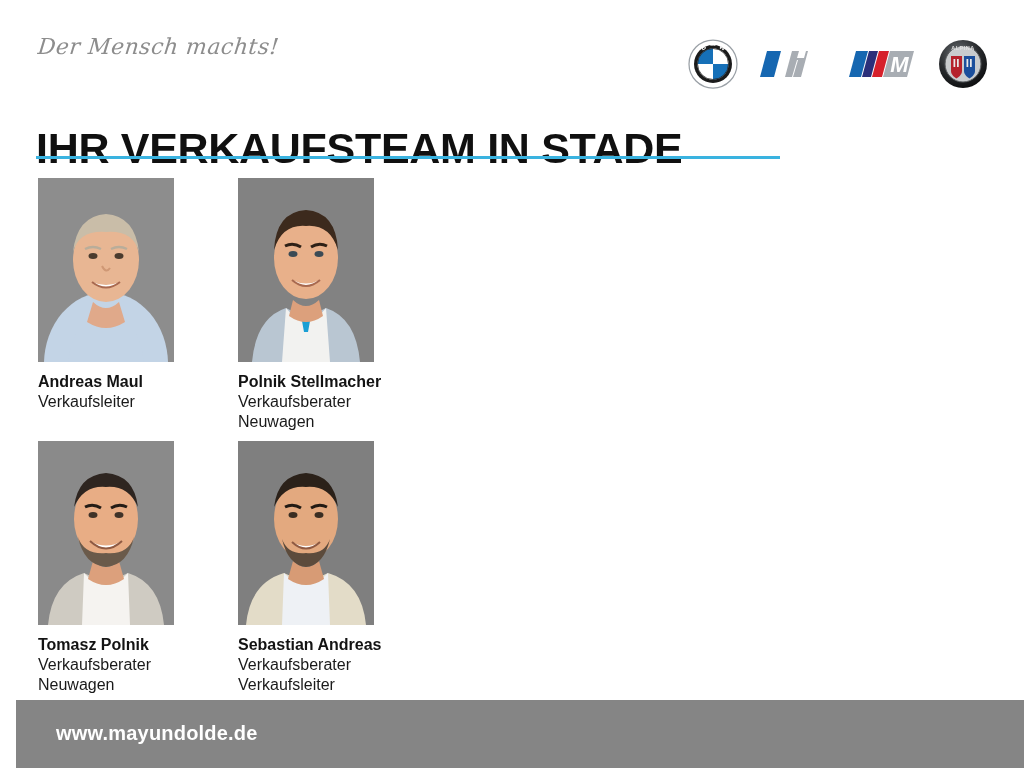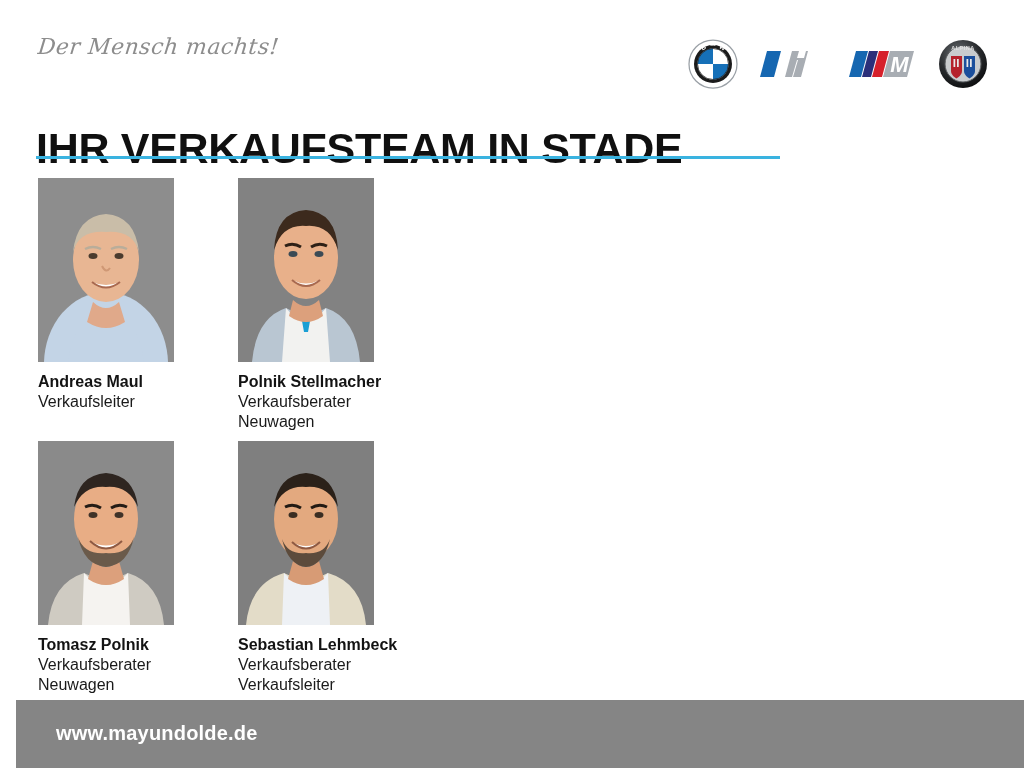"Sebastian Lehmbeck" div.member-name { text: Lehmbeck -> Andreas }
